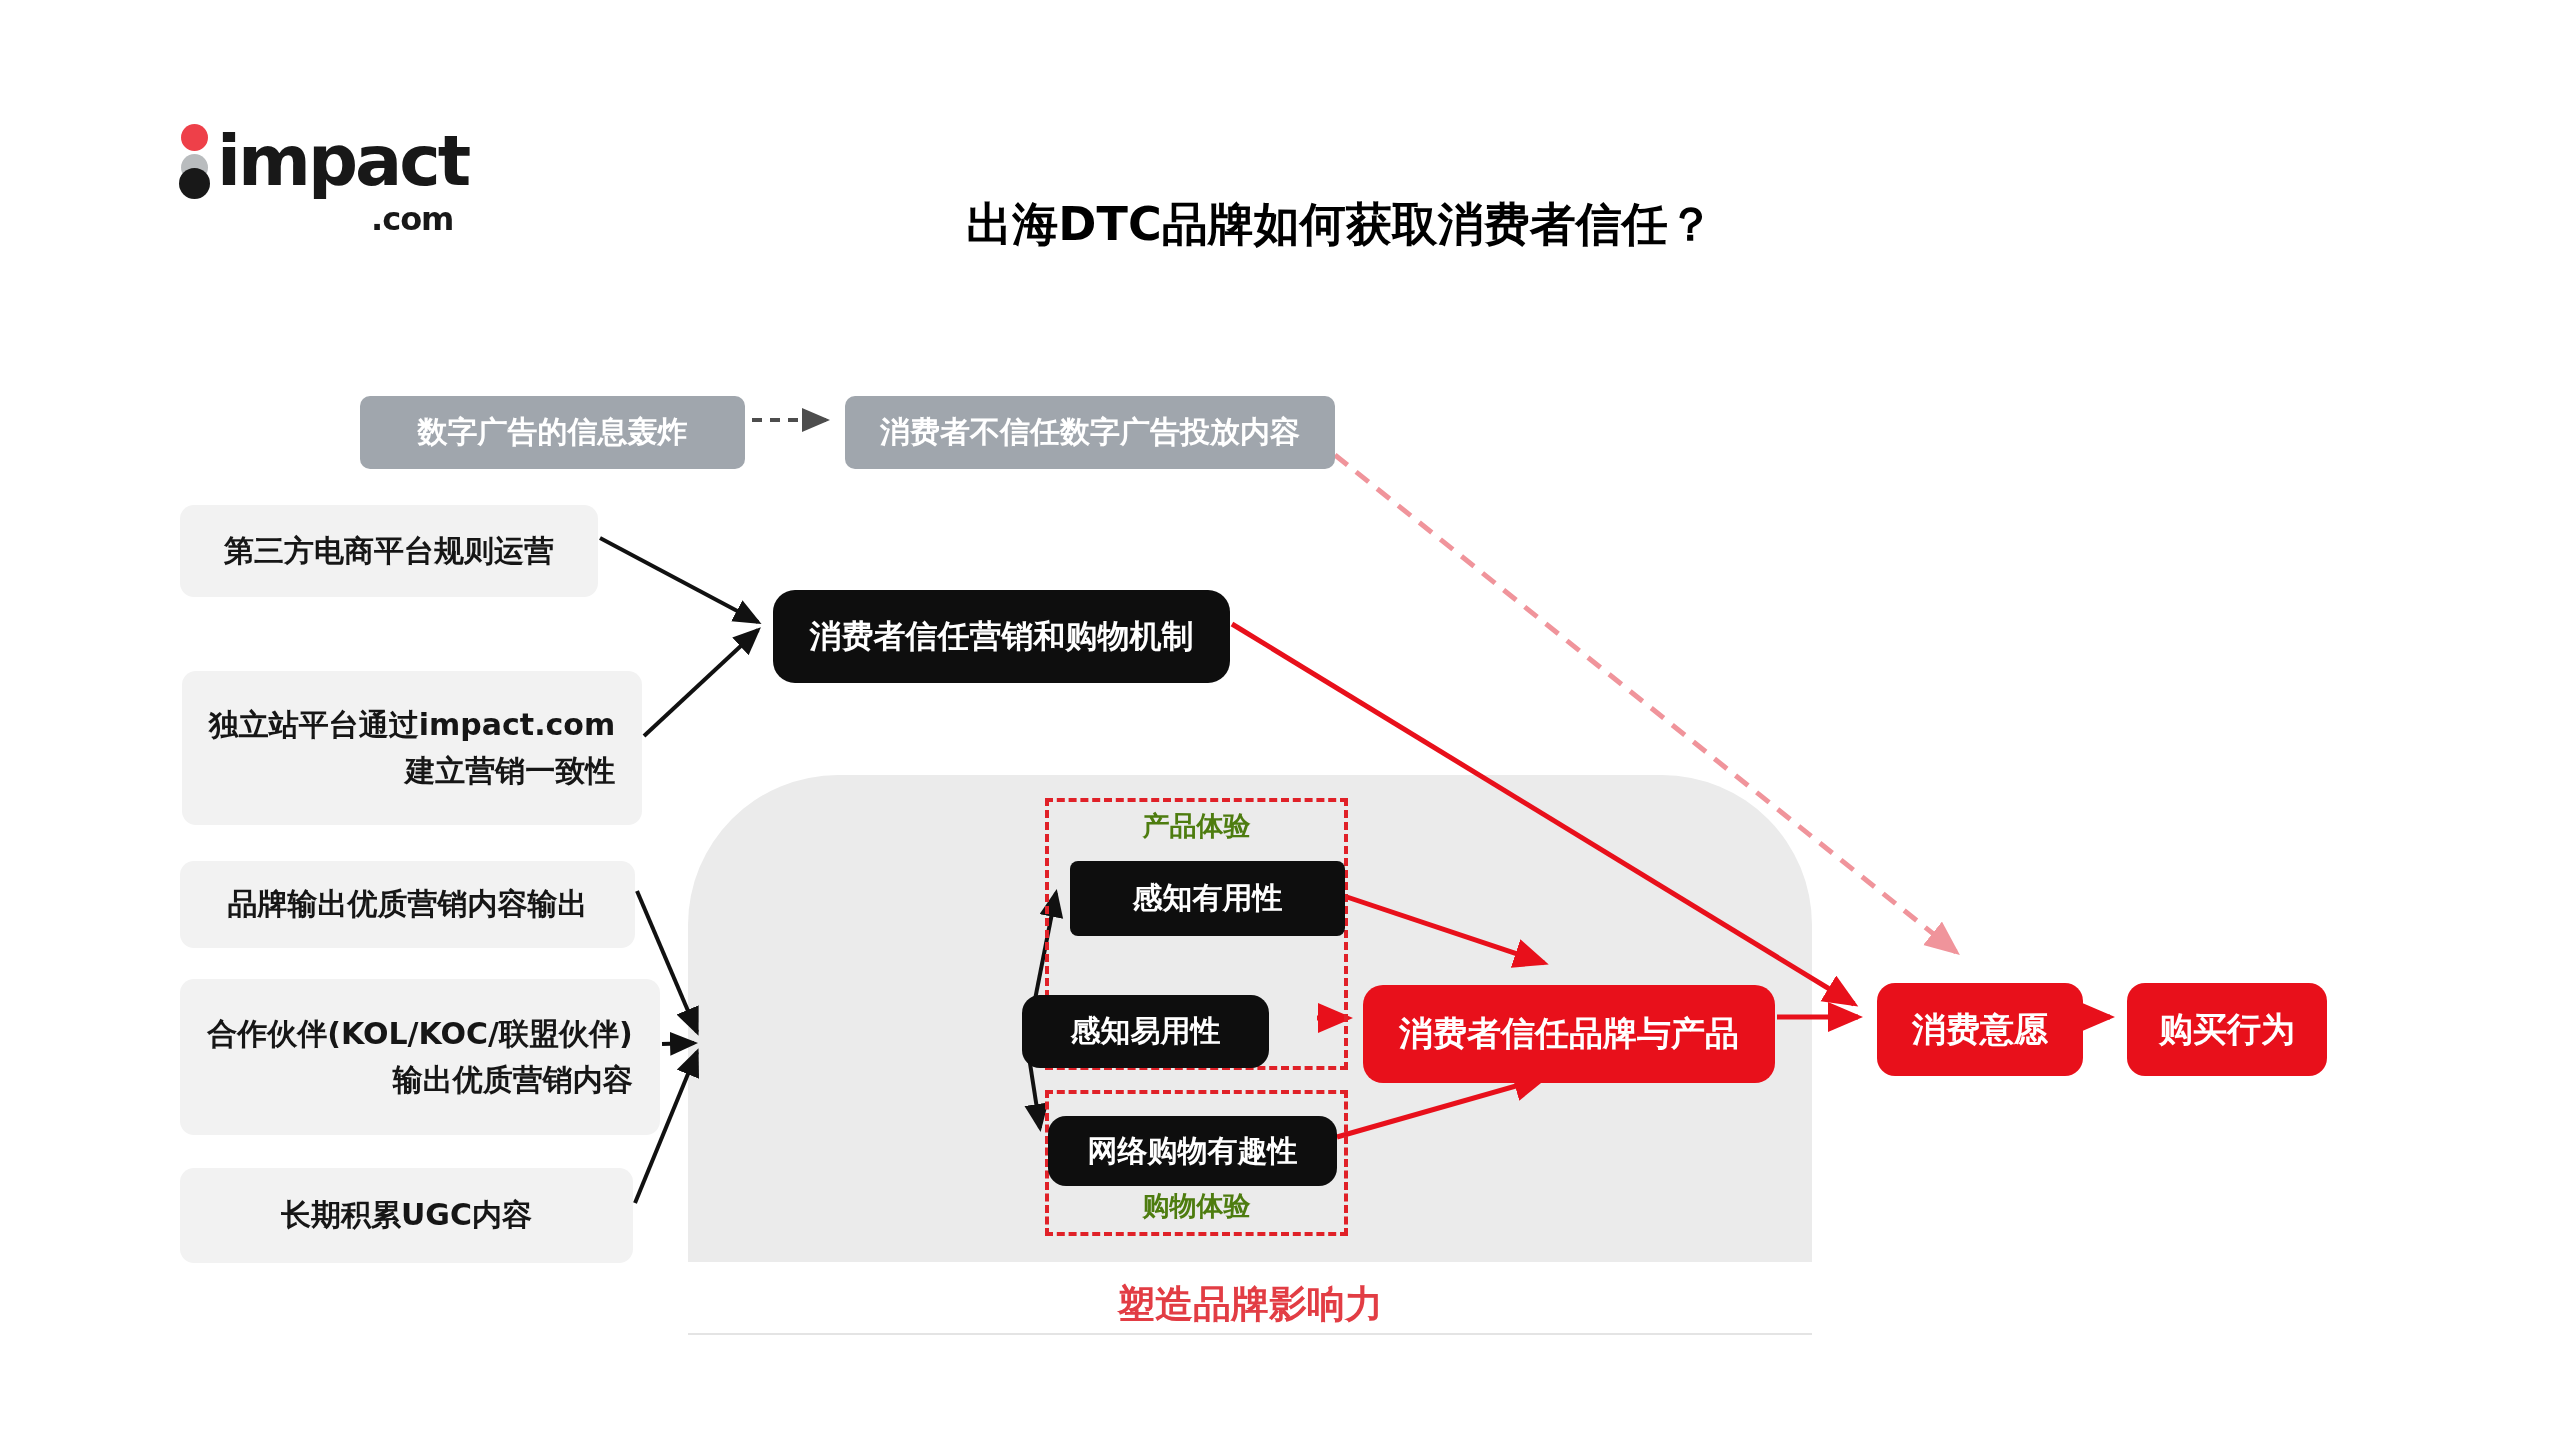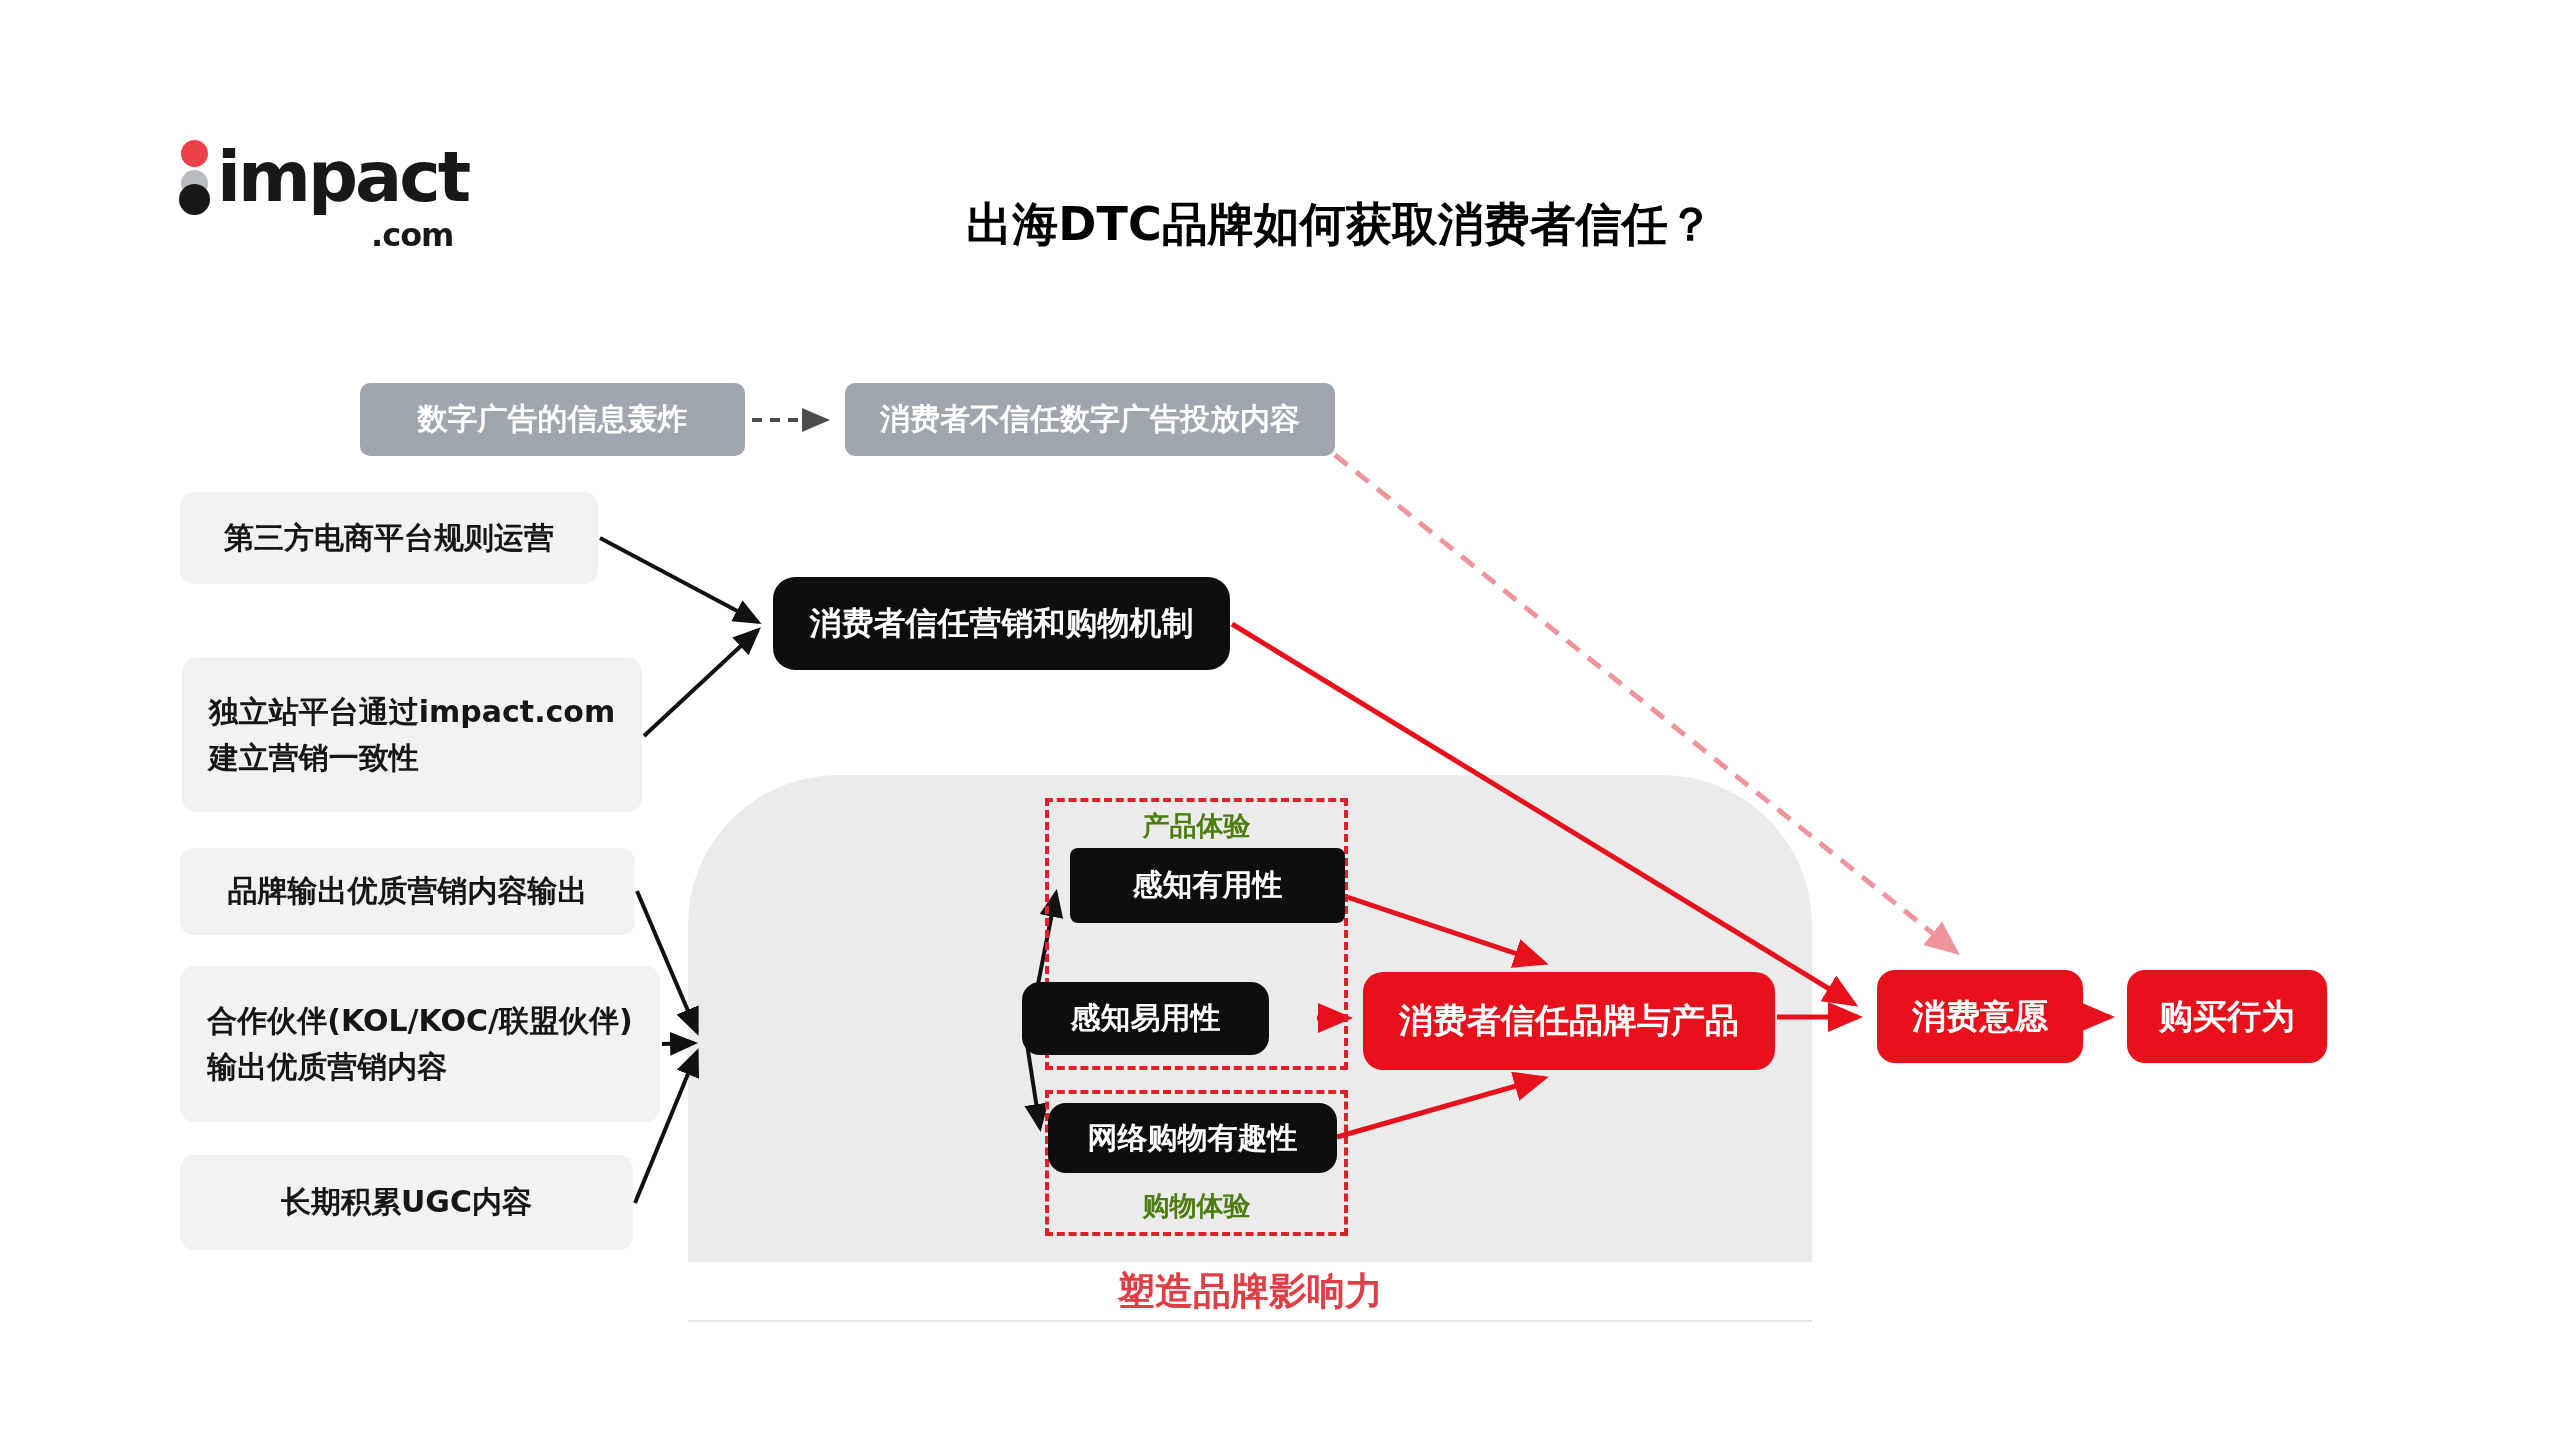"impact" #logo { top: 134px -> 118px }
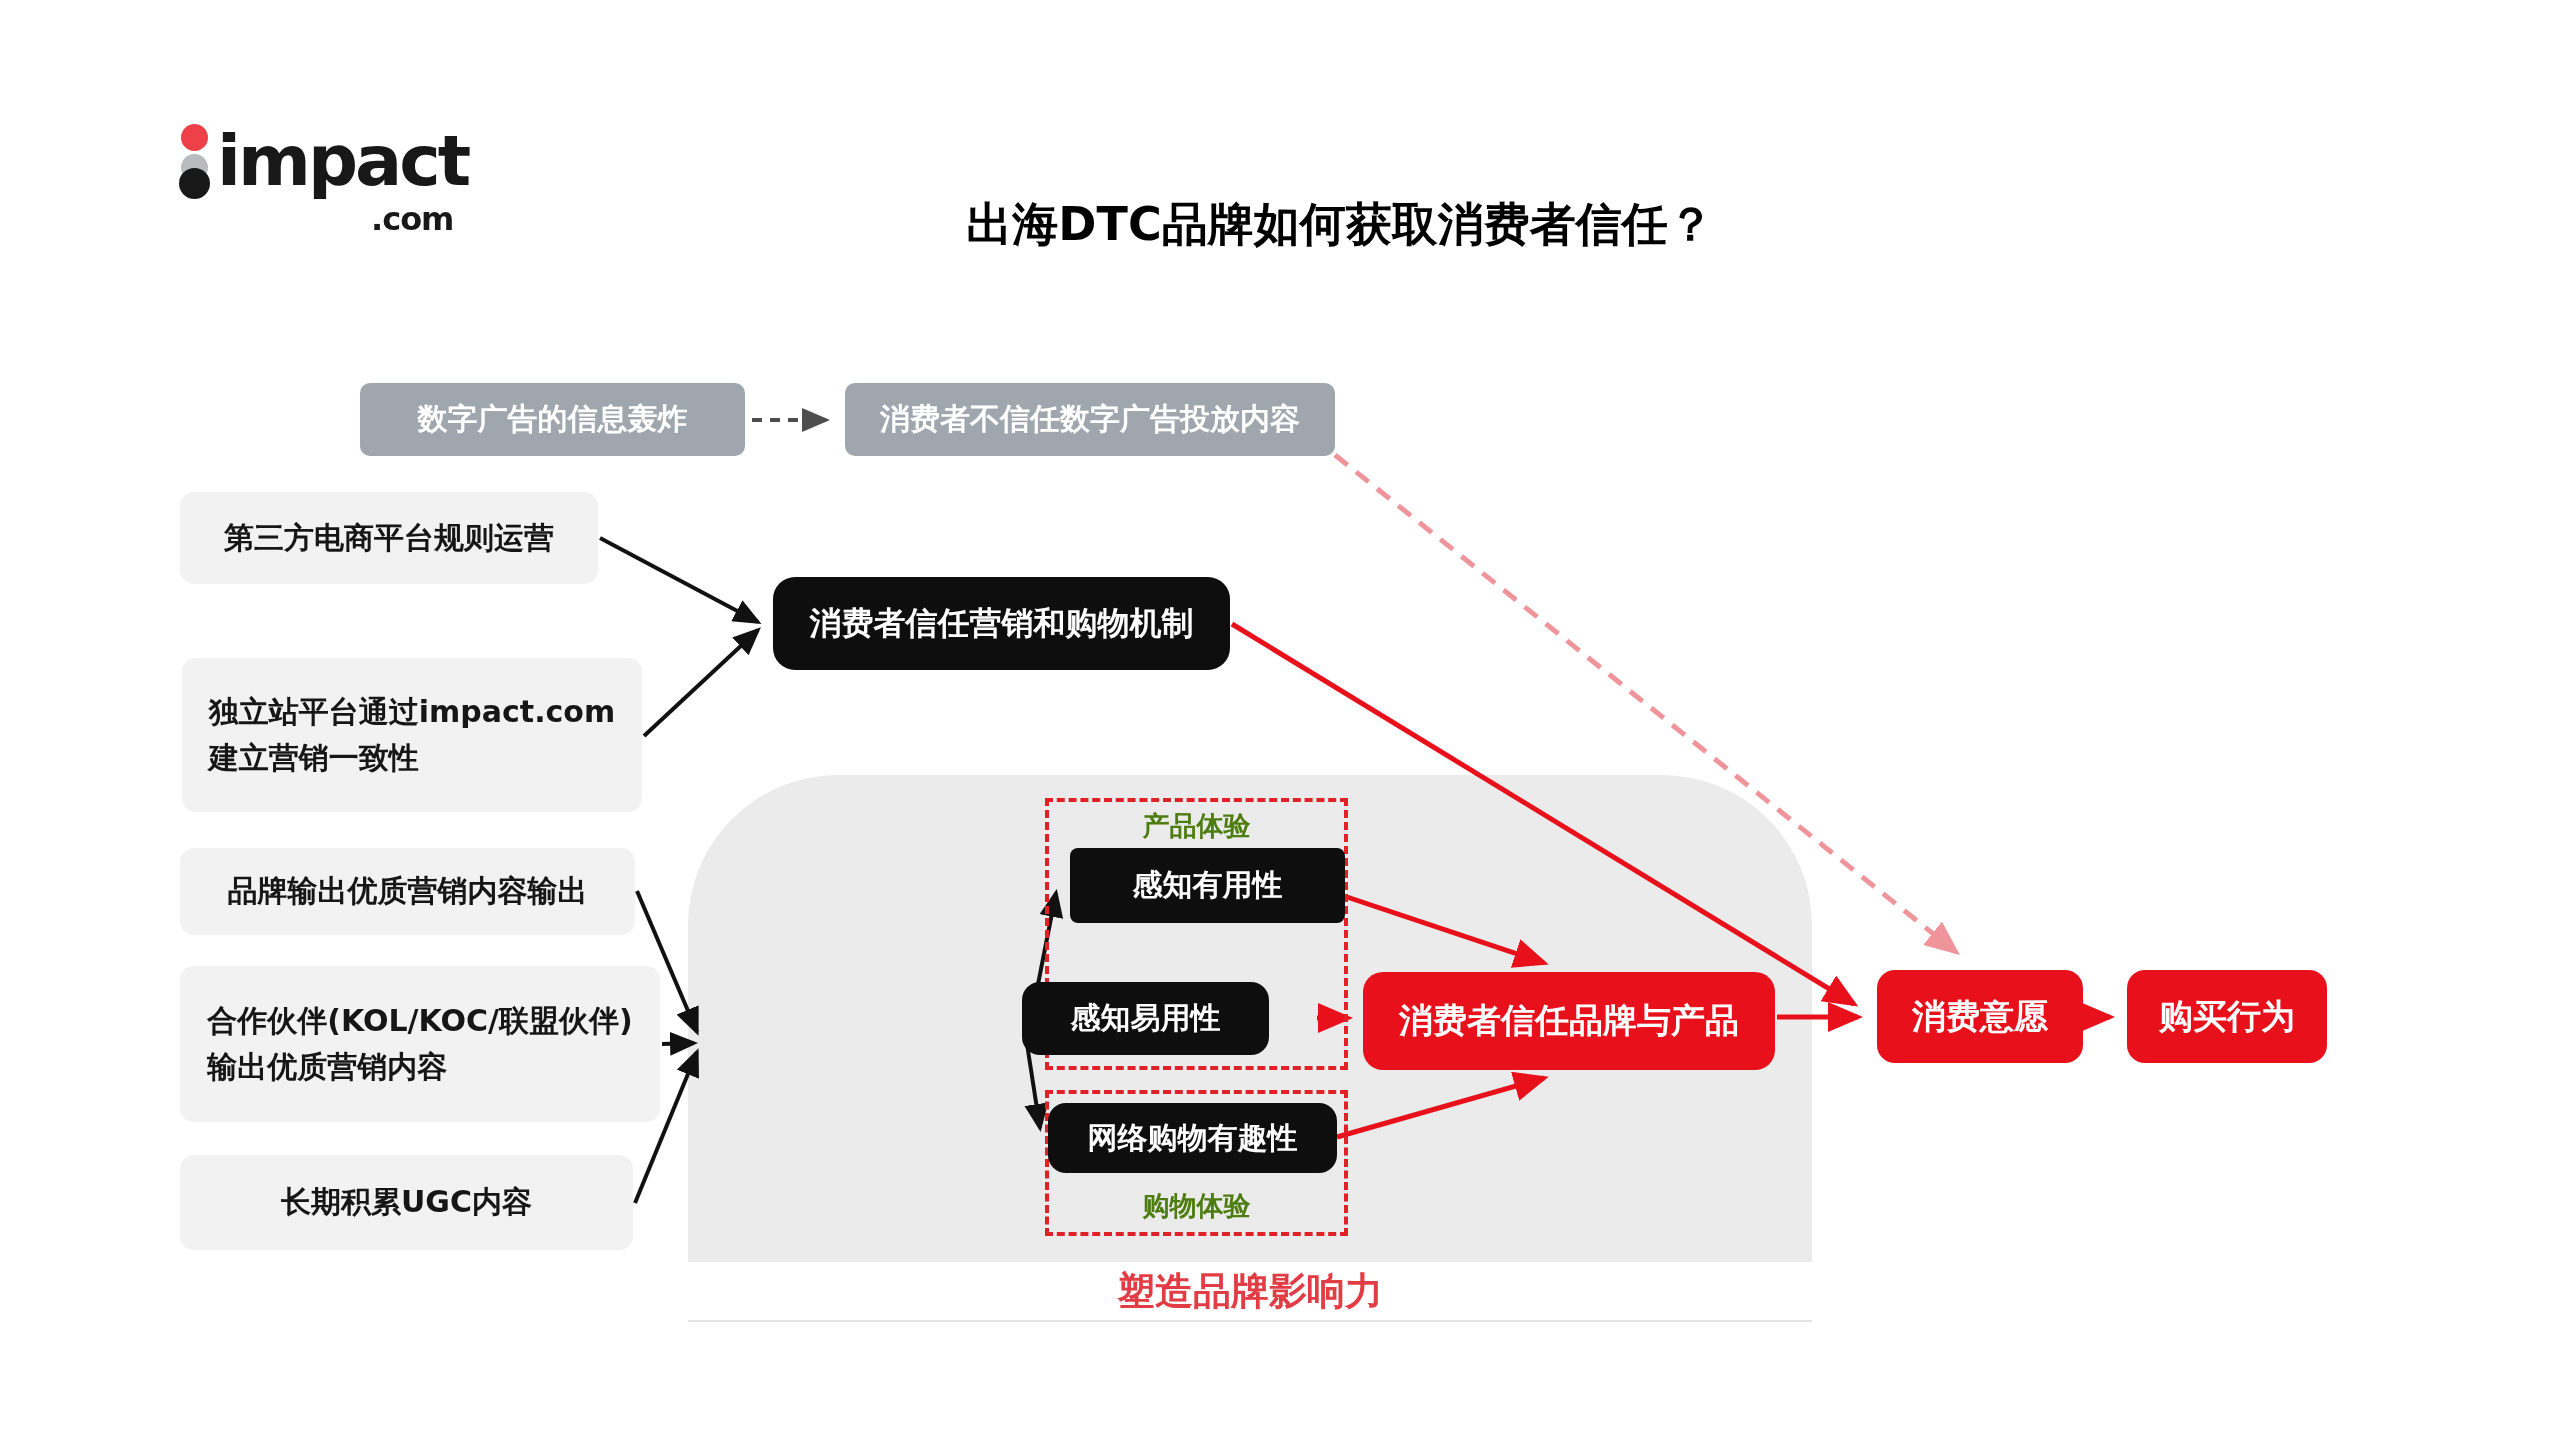"数字广告的信息轰炸" .center-flex { margin-top: none -> 13px; text-align: left -> right }
